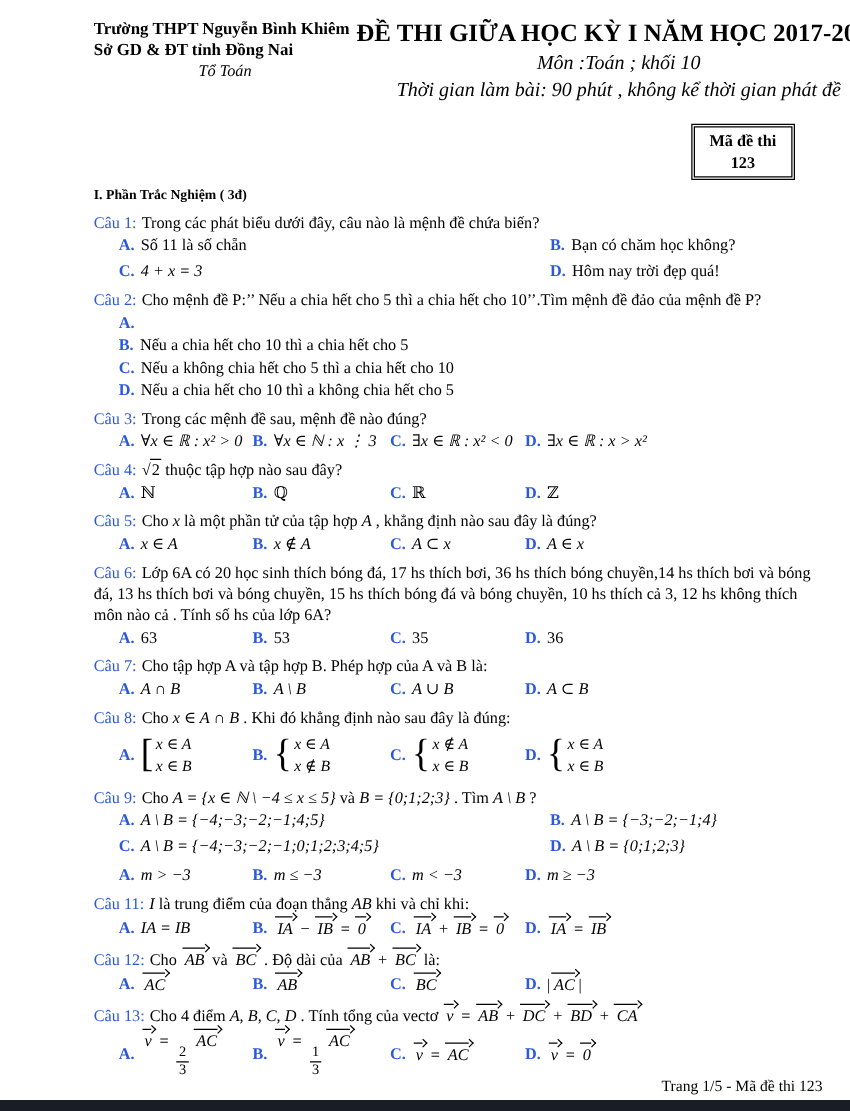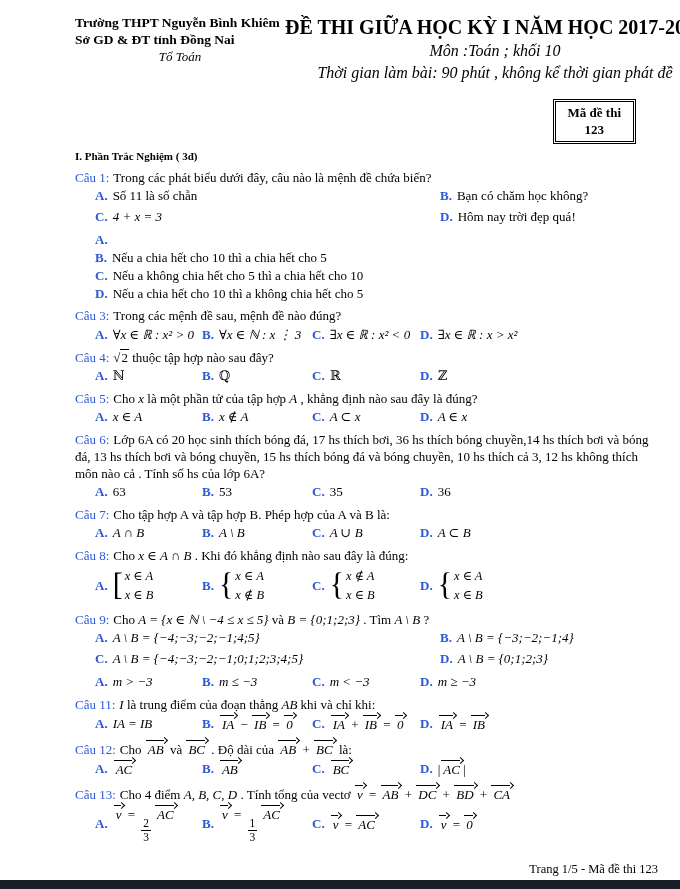"Câu 2: Cho mệnh đề" div.q-line { html: none -> <div><span>Câu 2:</span><span><span>Cho mệnh đề P:’’ Nếu a chia hết cho 5 thì a chia hết cho 10’’.Tìm mệnh đề đảo của mệnh đề P?</span></span></div> }
